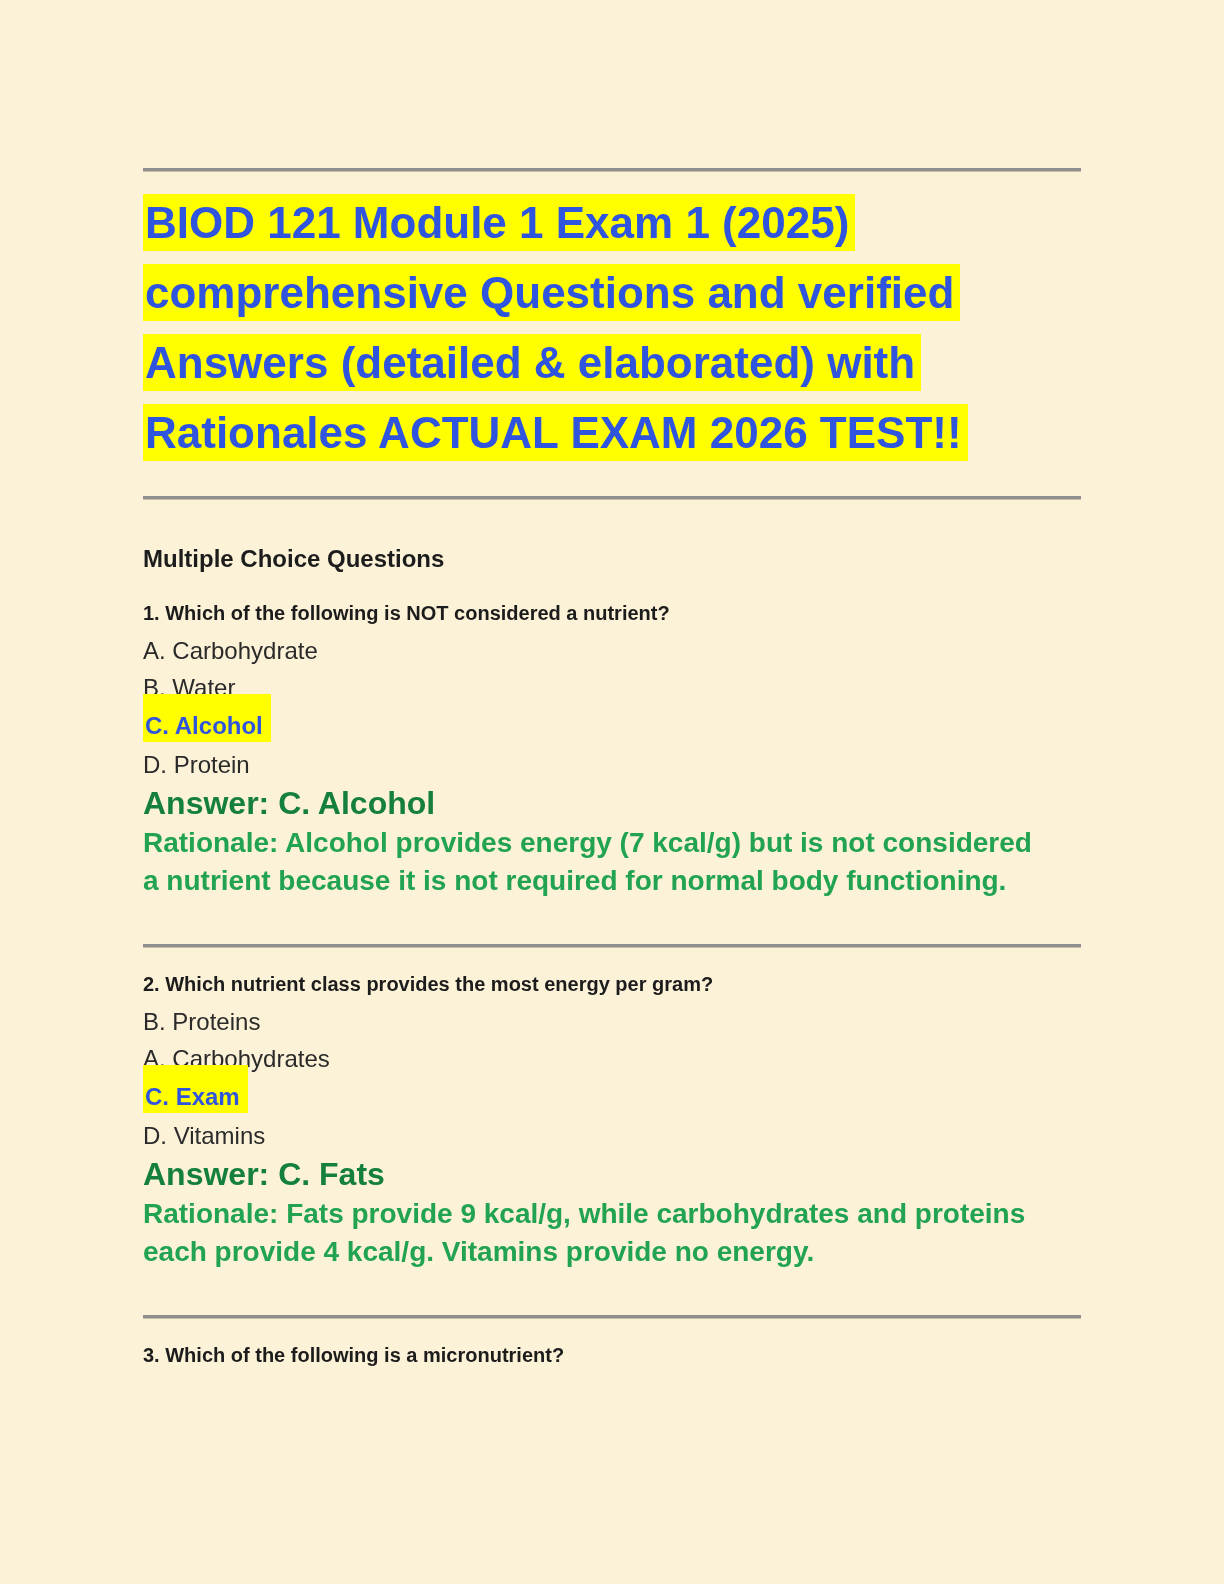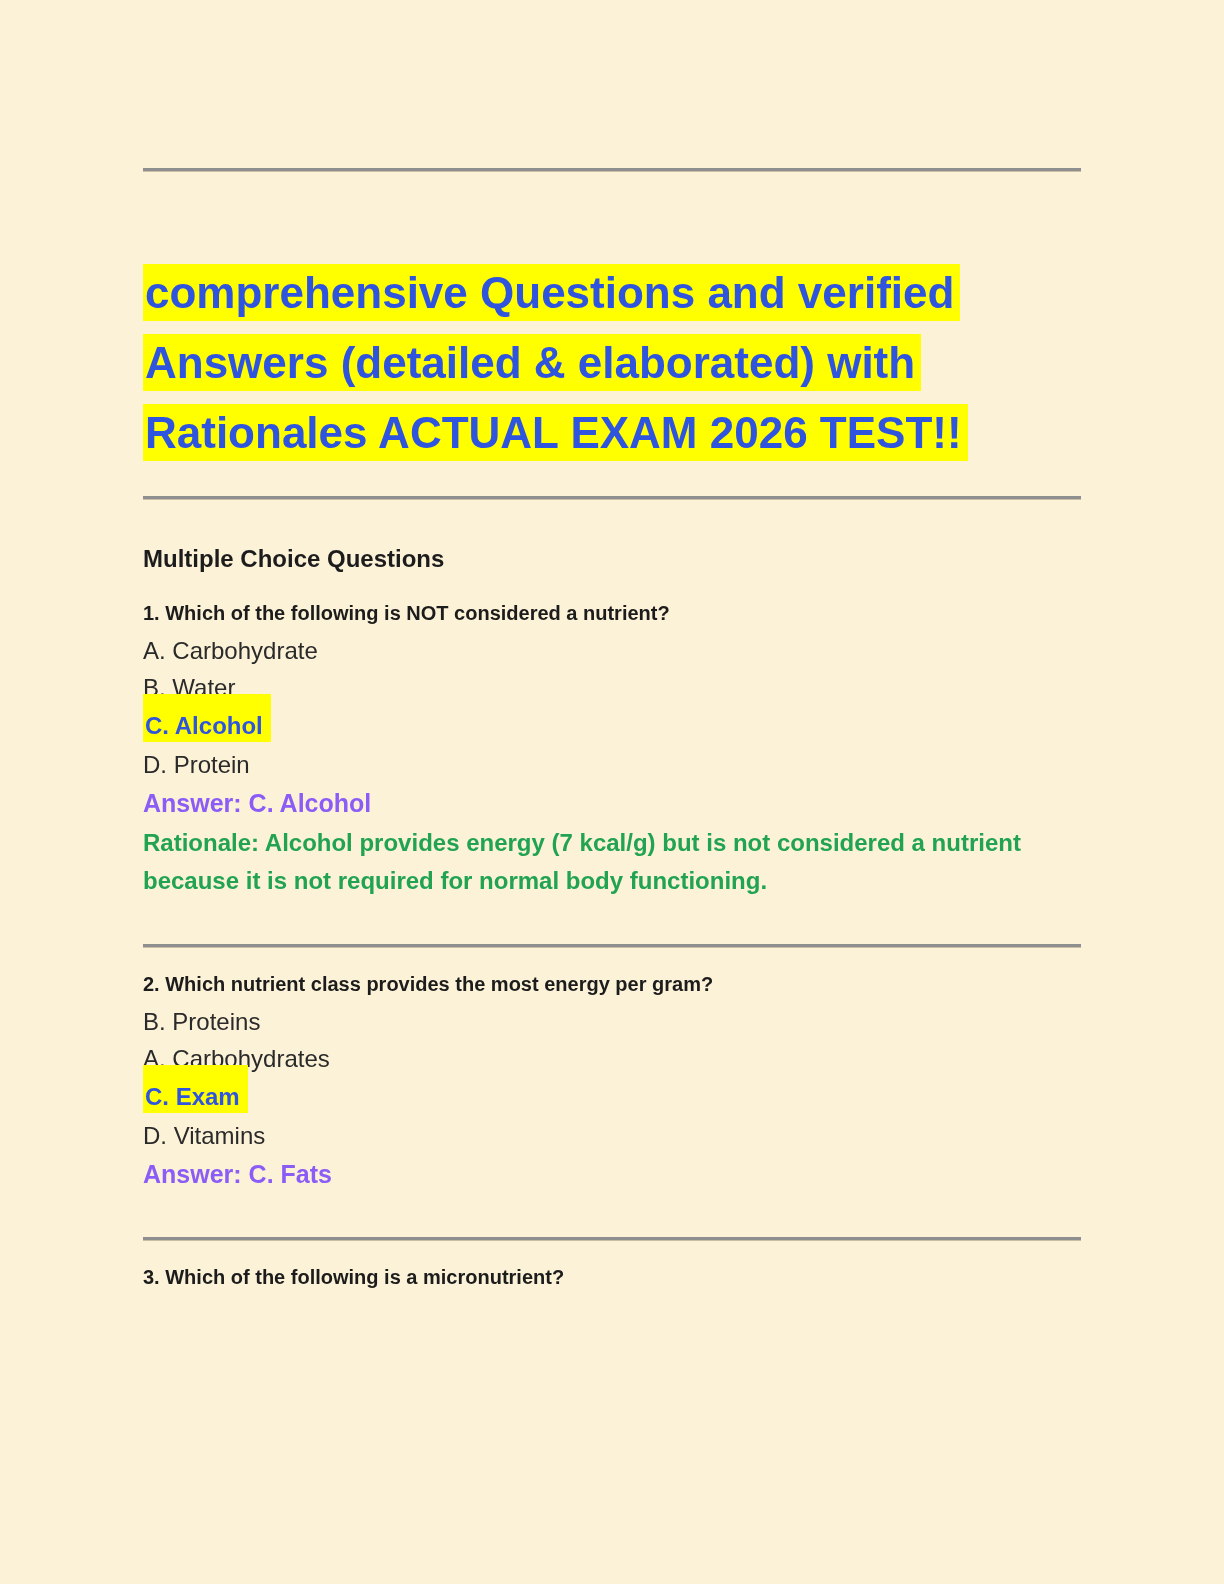"BIOD 121 Module 1 Exam" span.hl-line { html: none -> <span>BIOD 121 Module 1 Exam 1 (2025)</span> }
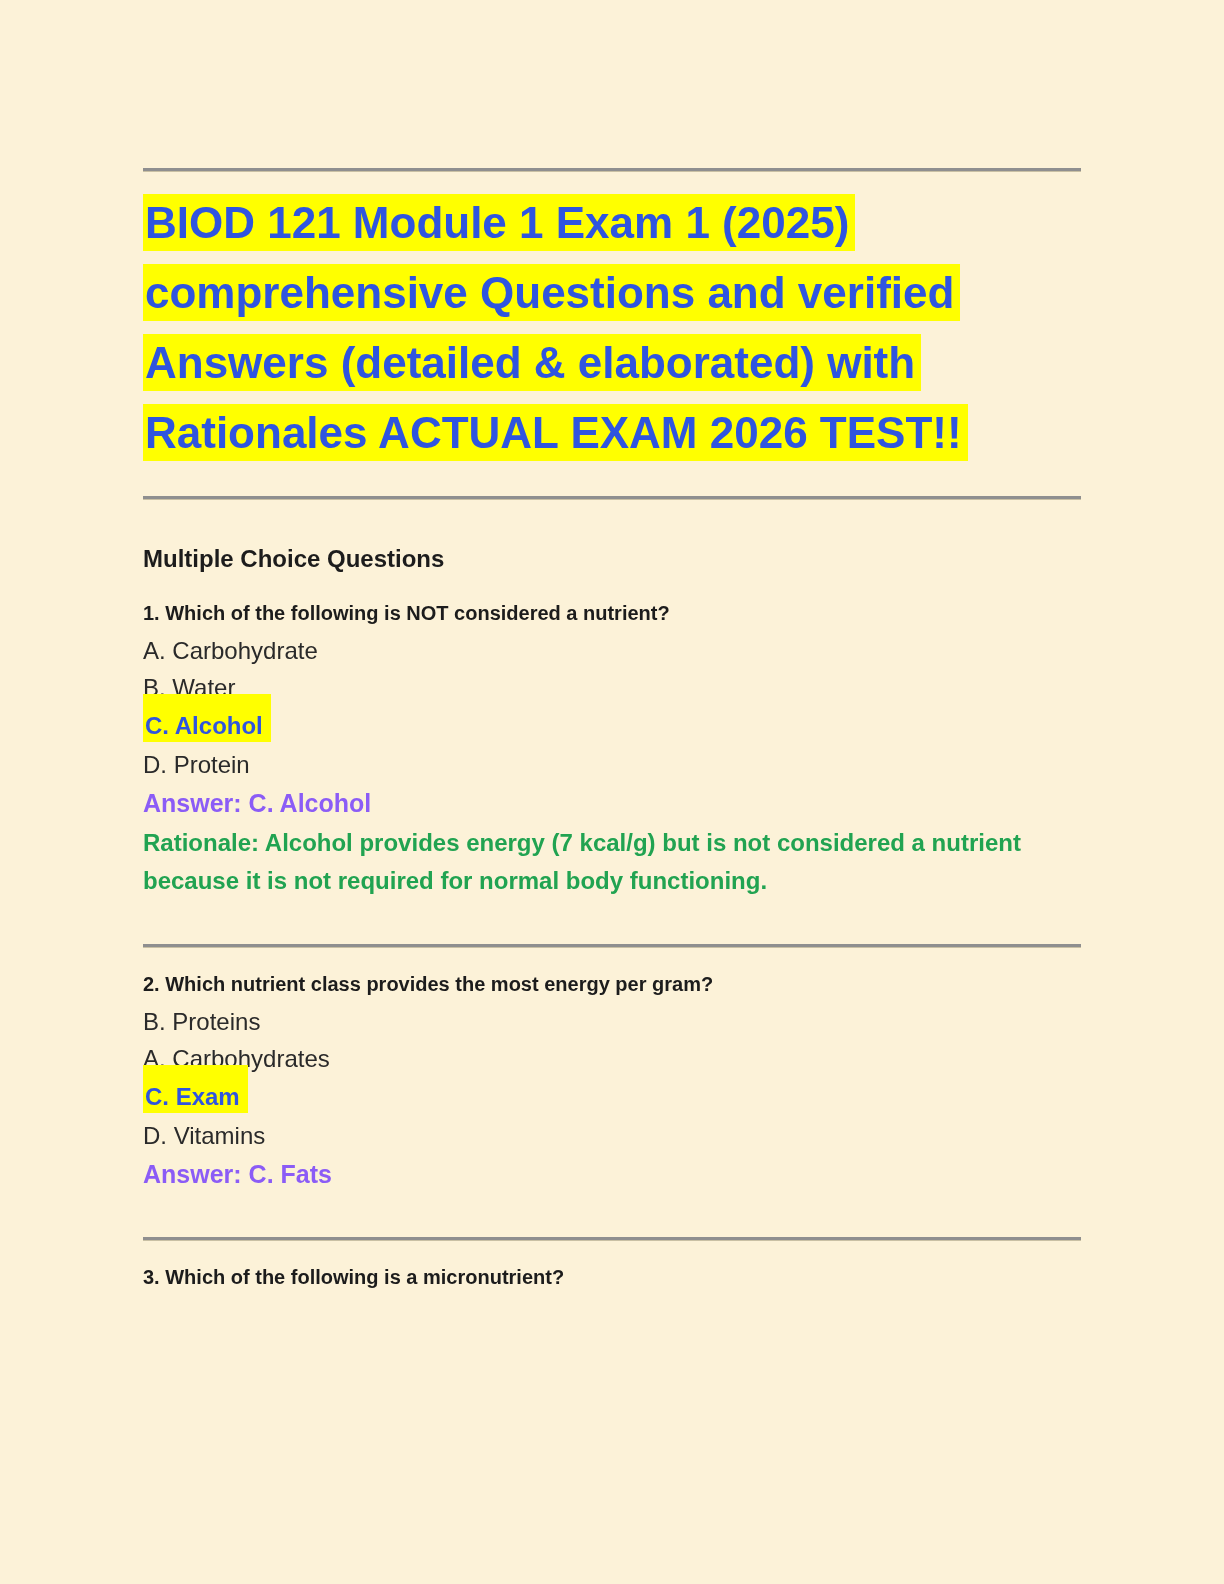"Answer: C. Alcohol" .answer-line { color: #8b5cf6 -> #15803d; font-size: 25px -> 32px }
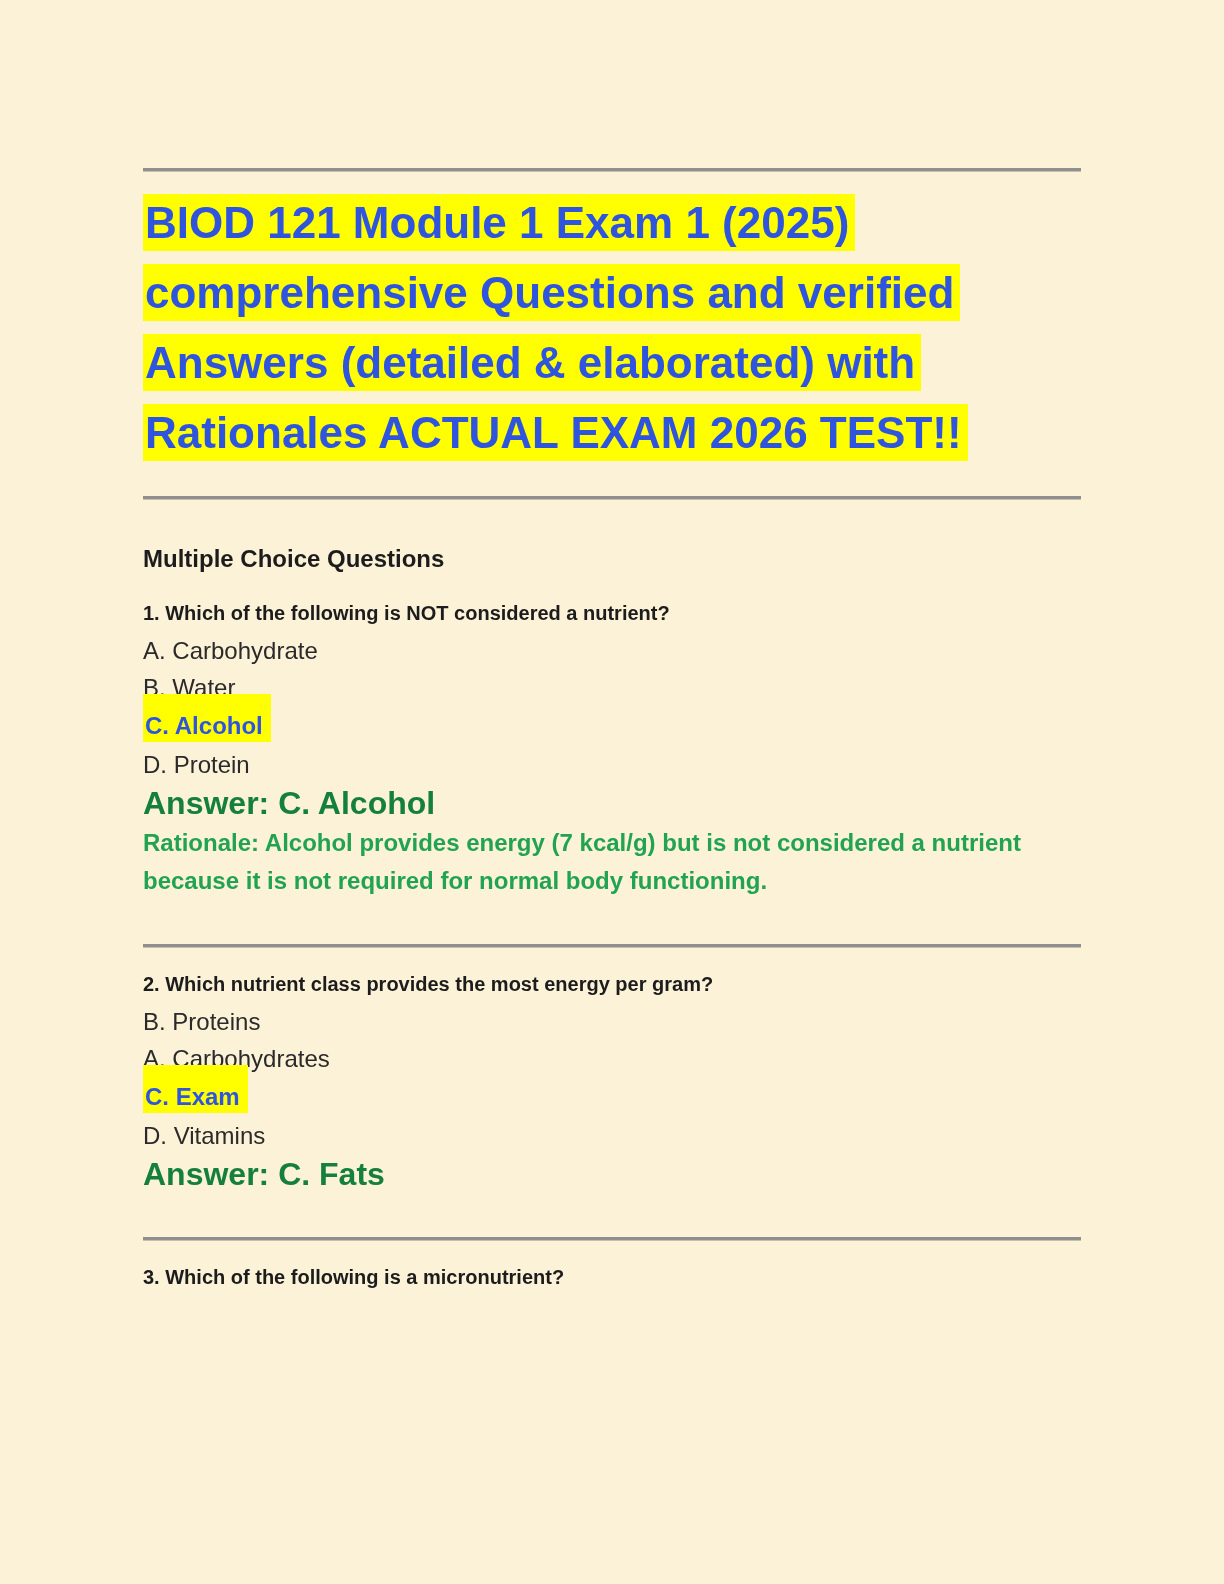"Rationale: Alcohol provides energy (7" .rationale { font-size: 24px -> 28px }
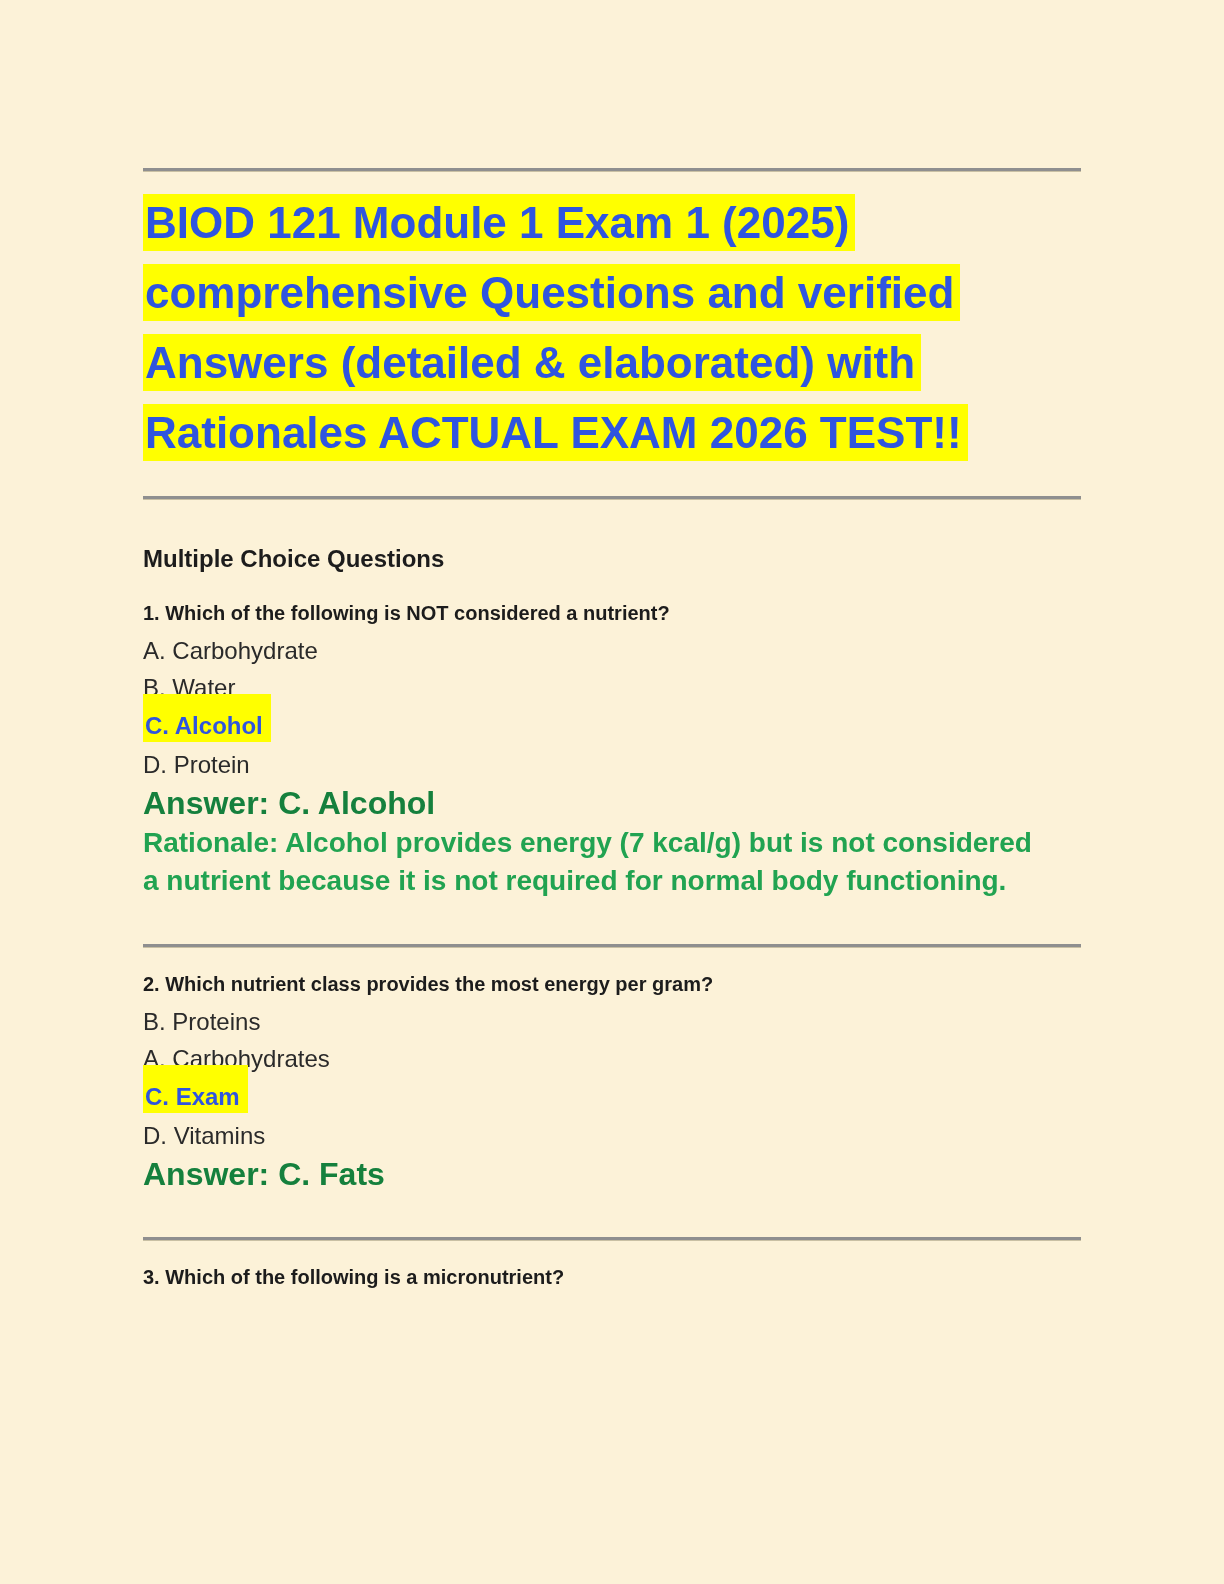"Rationale: Fats provide 9 kcal/g," p.rationale { html: none -> <p>Rationale: Fats provide 9 kcal/g, while carbohydrates and proteins each provide 4 kcal/g. Vitamins provide no energy.</p> }
